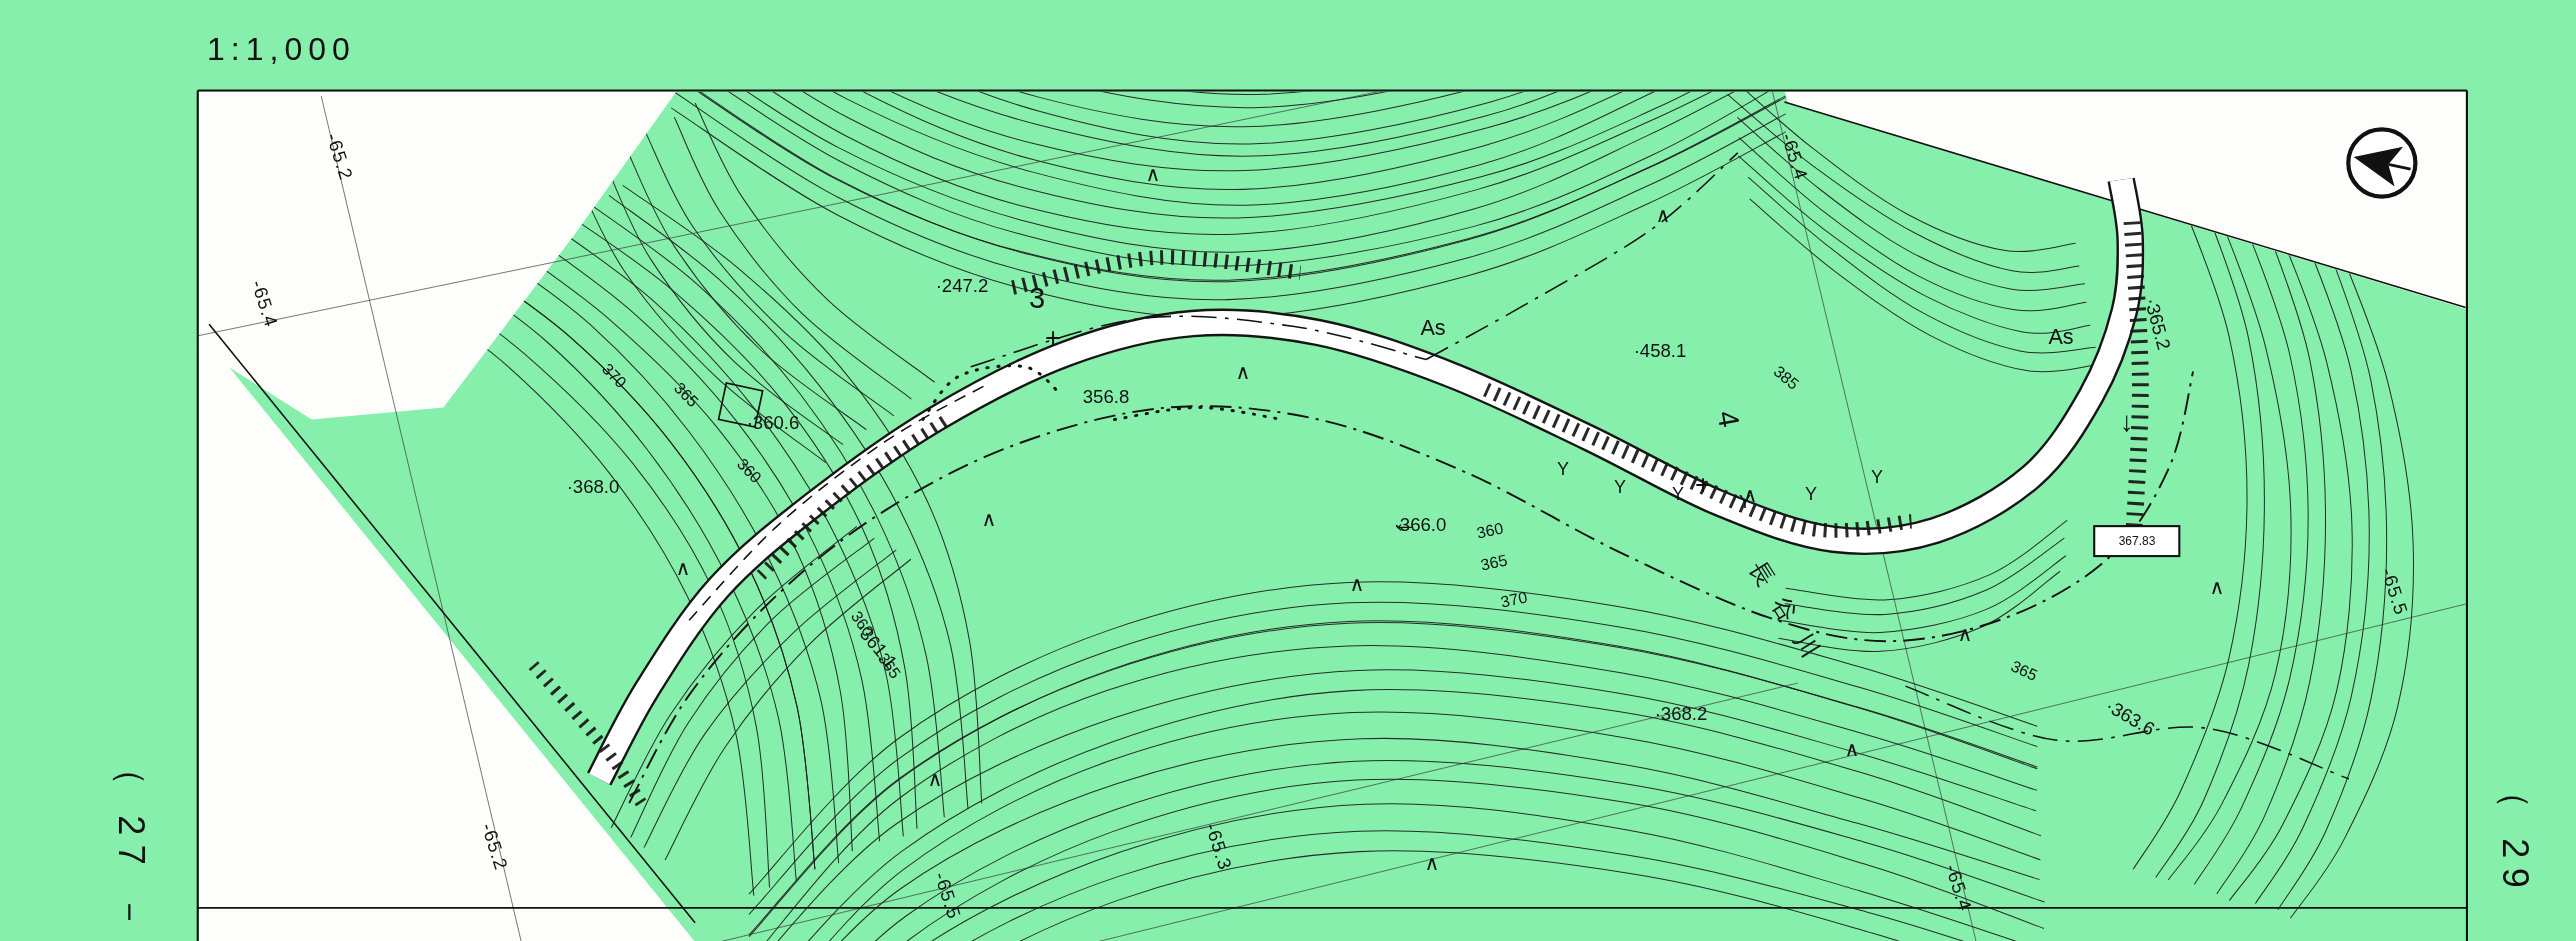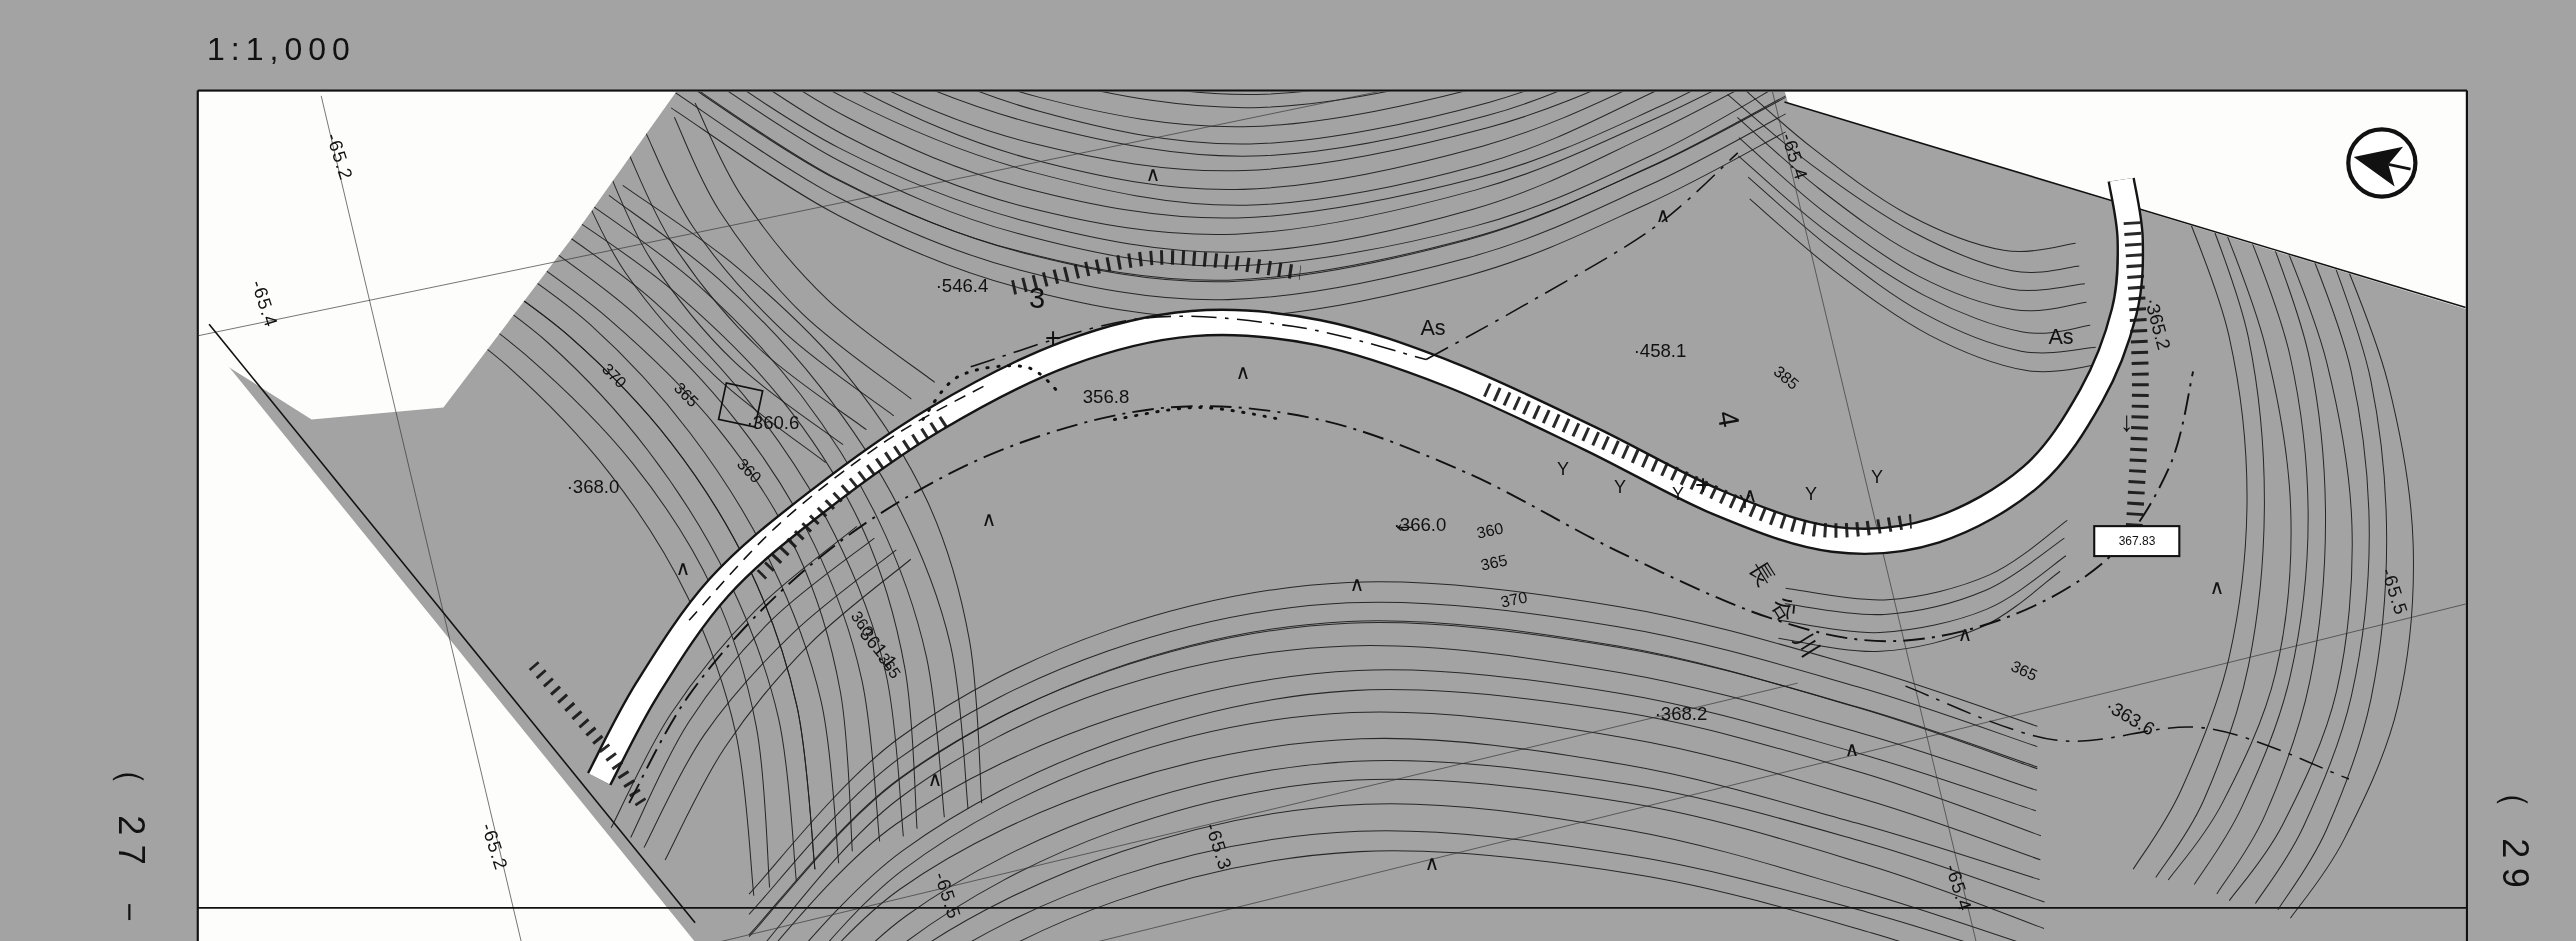"1:1,000" #sheet { background: #a3a3a3 -> #86efac }
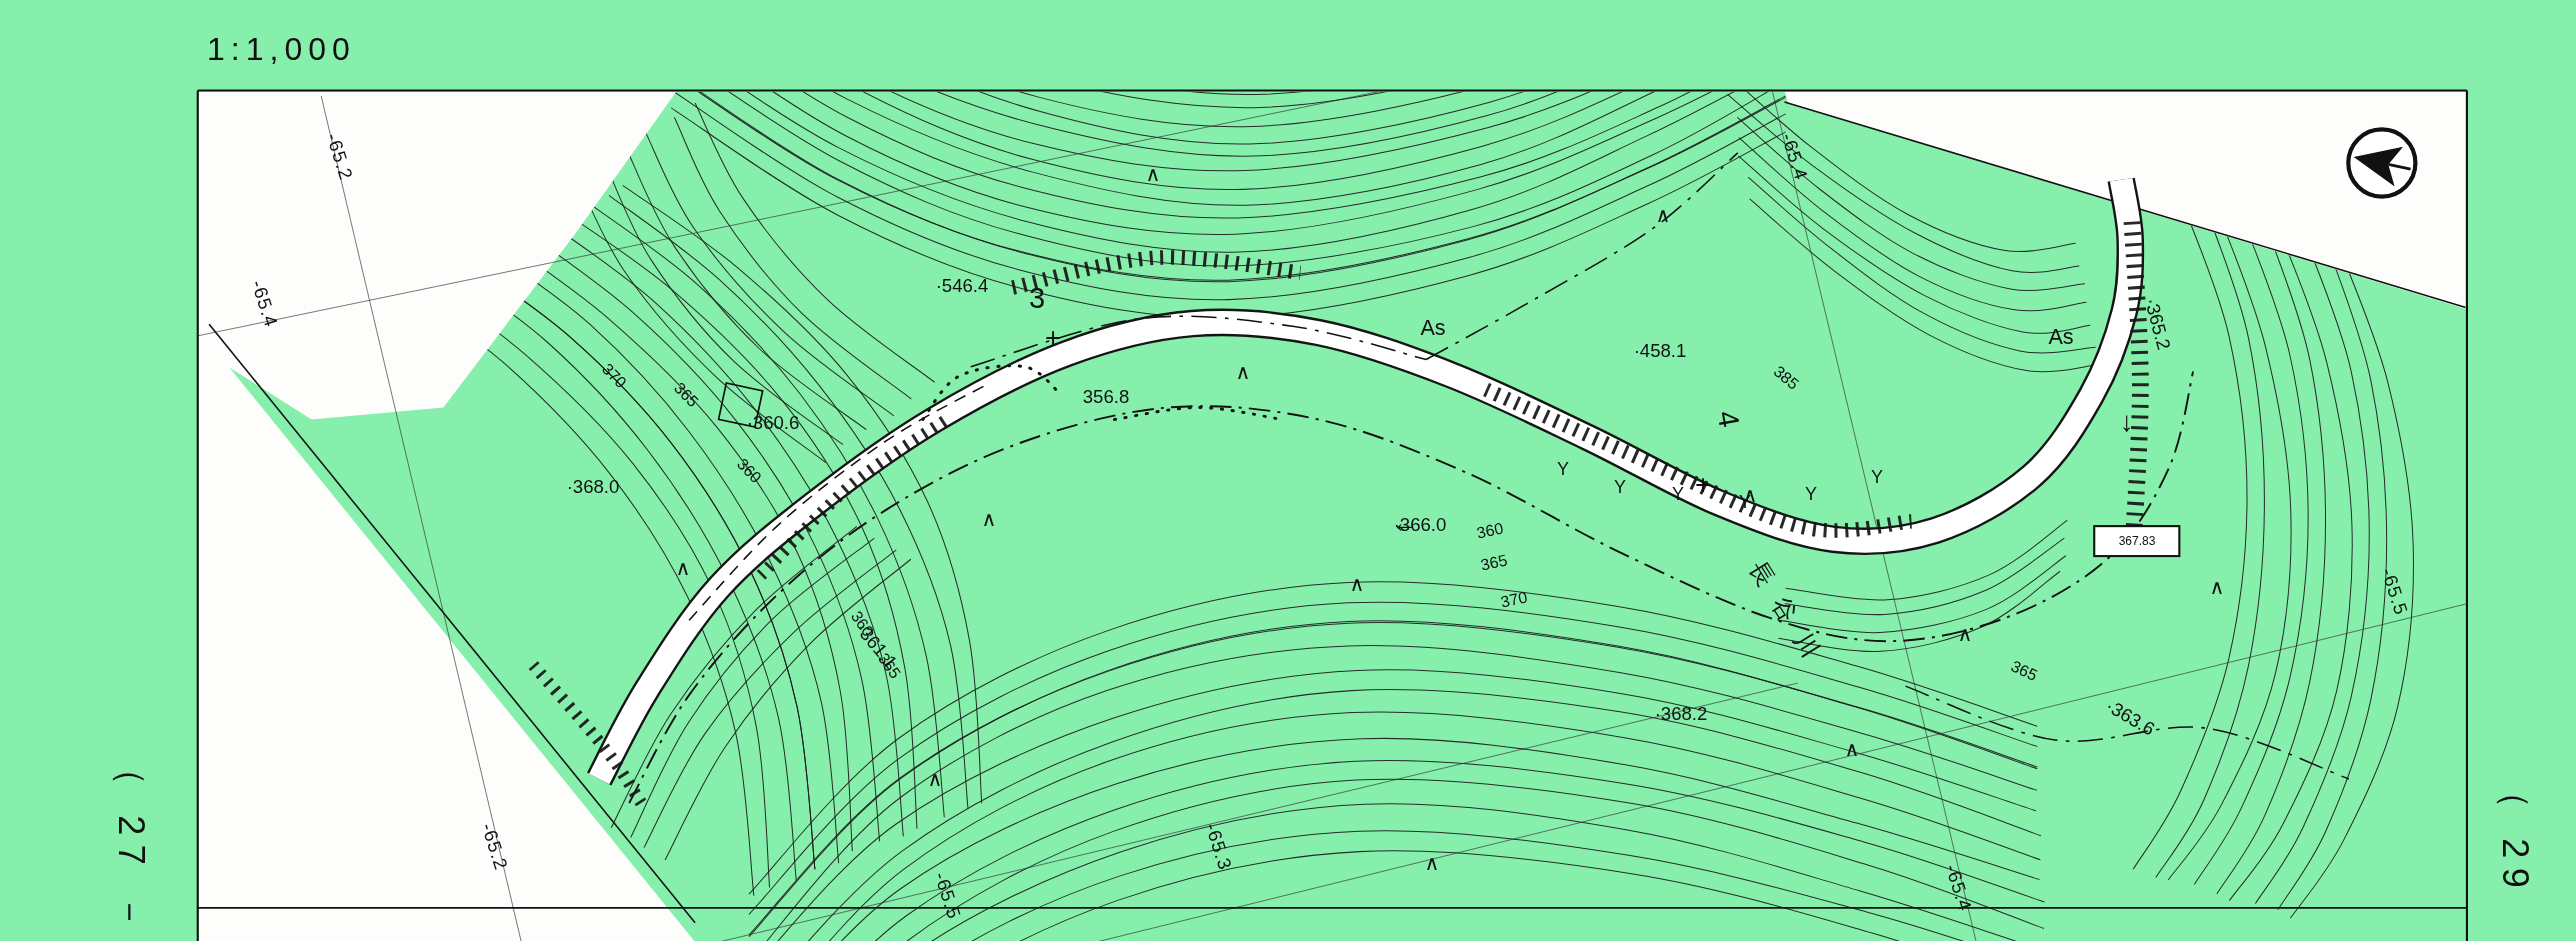"·546.4" span.mlabel { text: 546.4 -> 247.2 }
